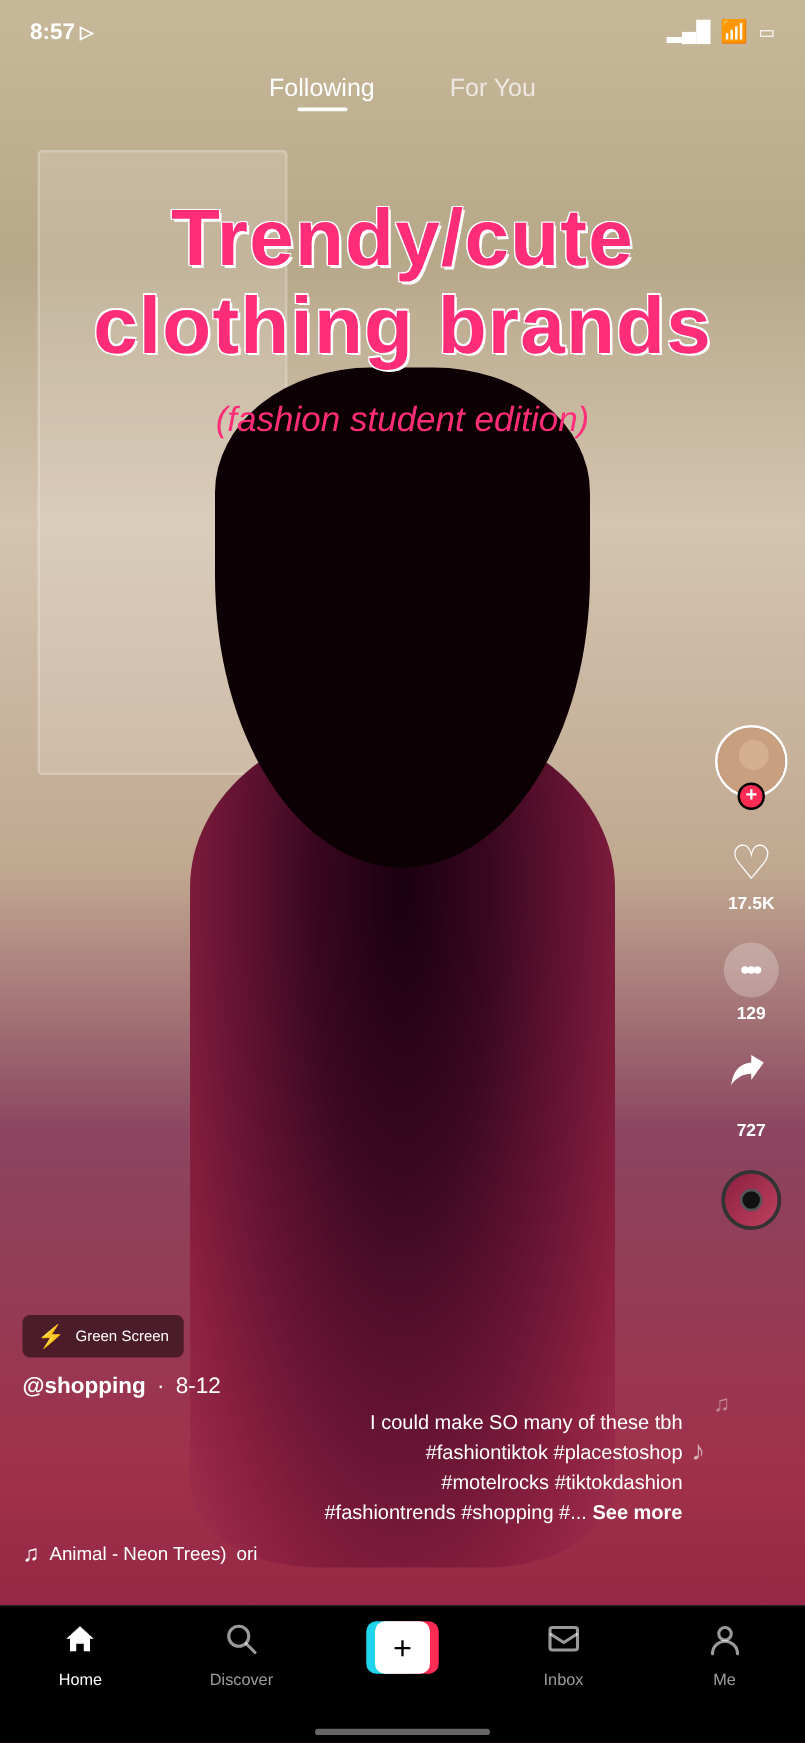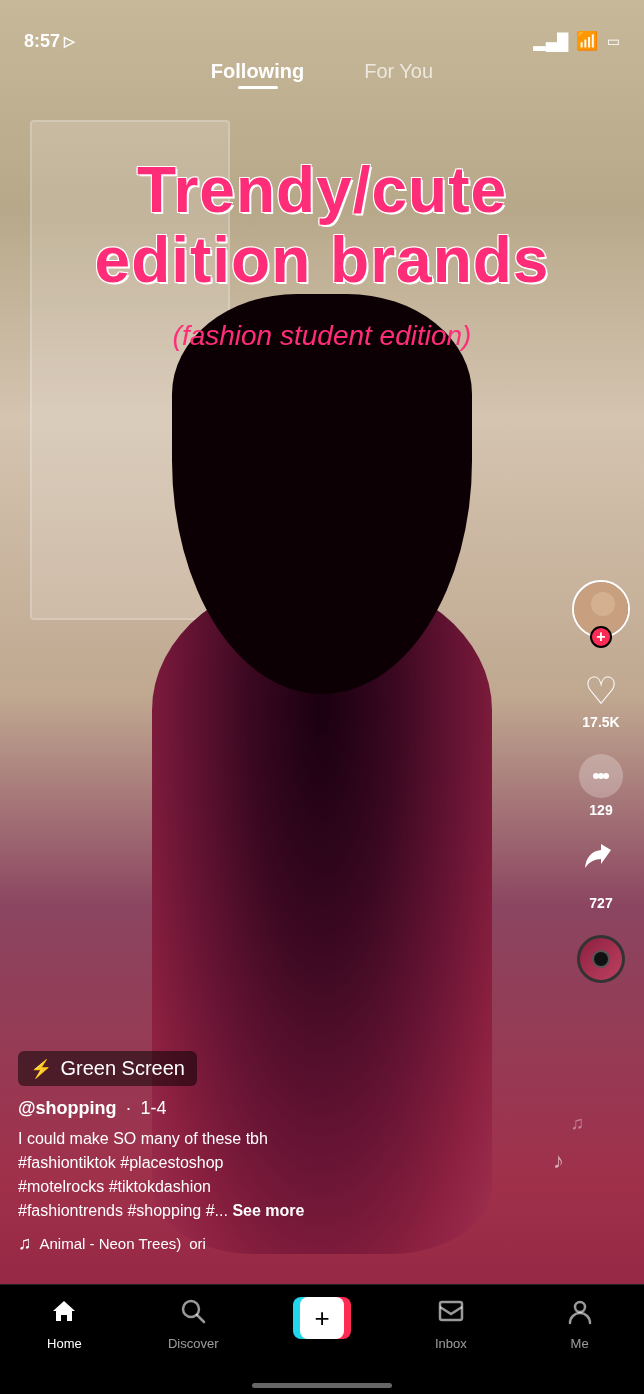"8:57" .status-bar { top: 16px -> 0 }
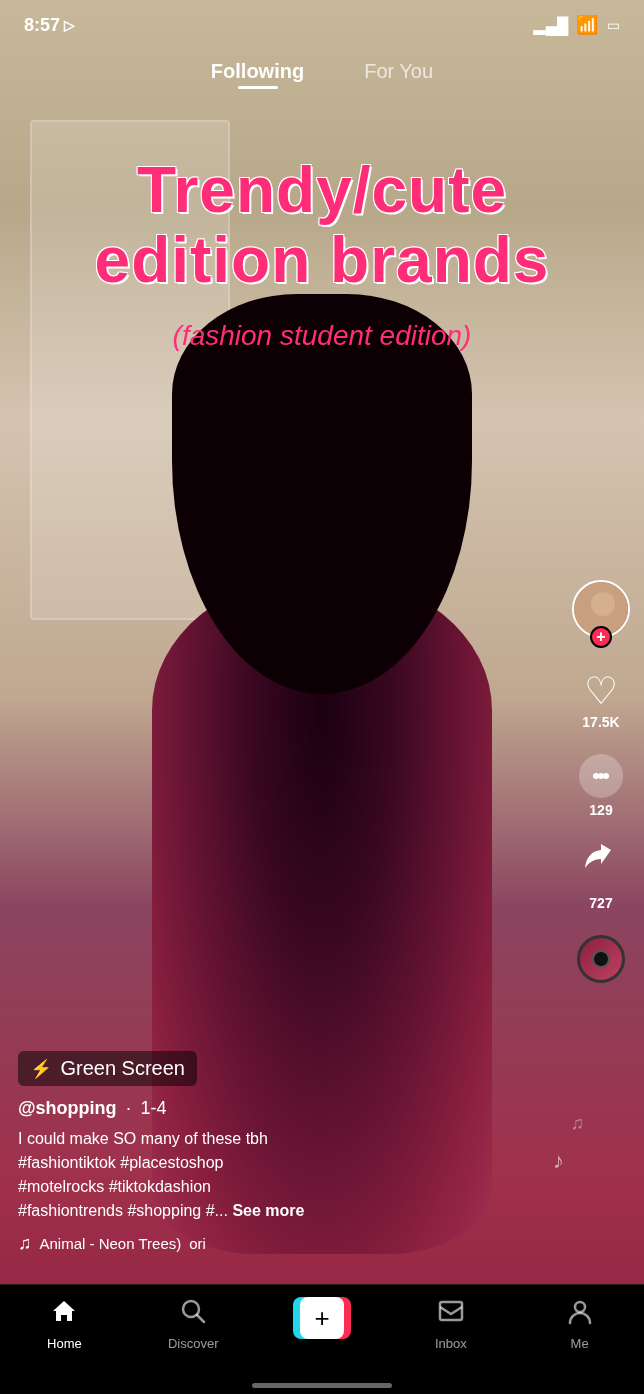"Following" .nav-tab.active { font-weight: 700 -> 400 }
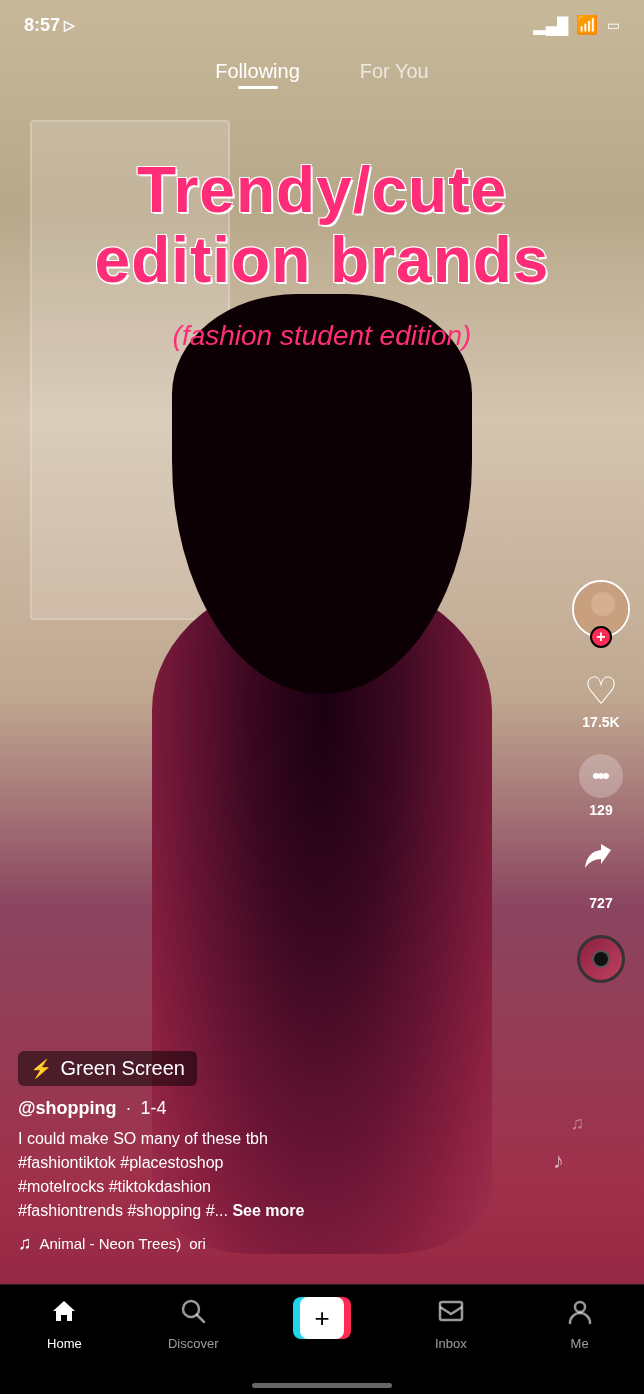"edition brands" span { text: edition -> clothing }
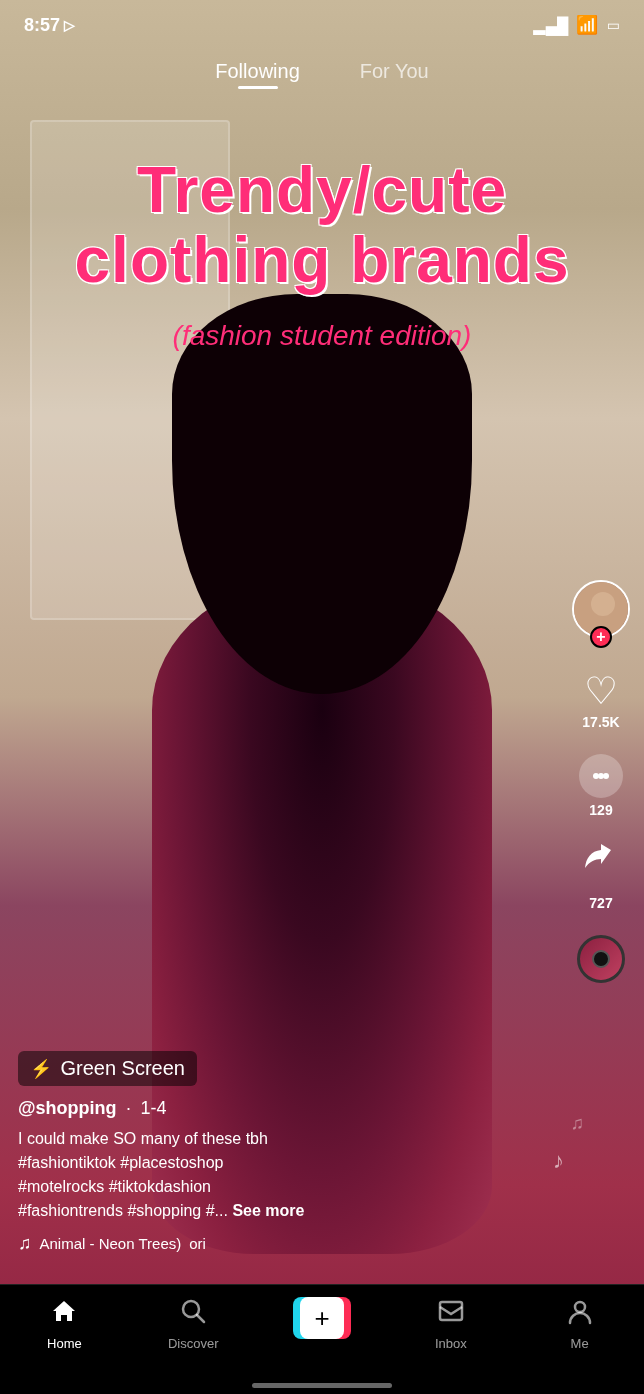"Green Screen" .badge-text { font-size: 20px -> 12px }
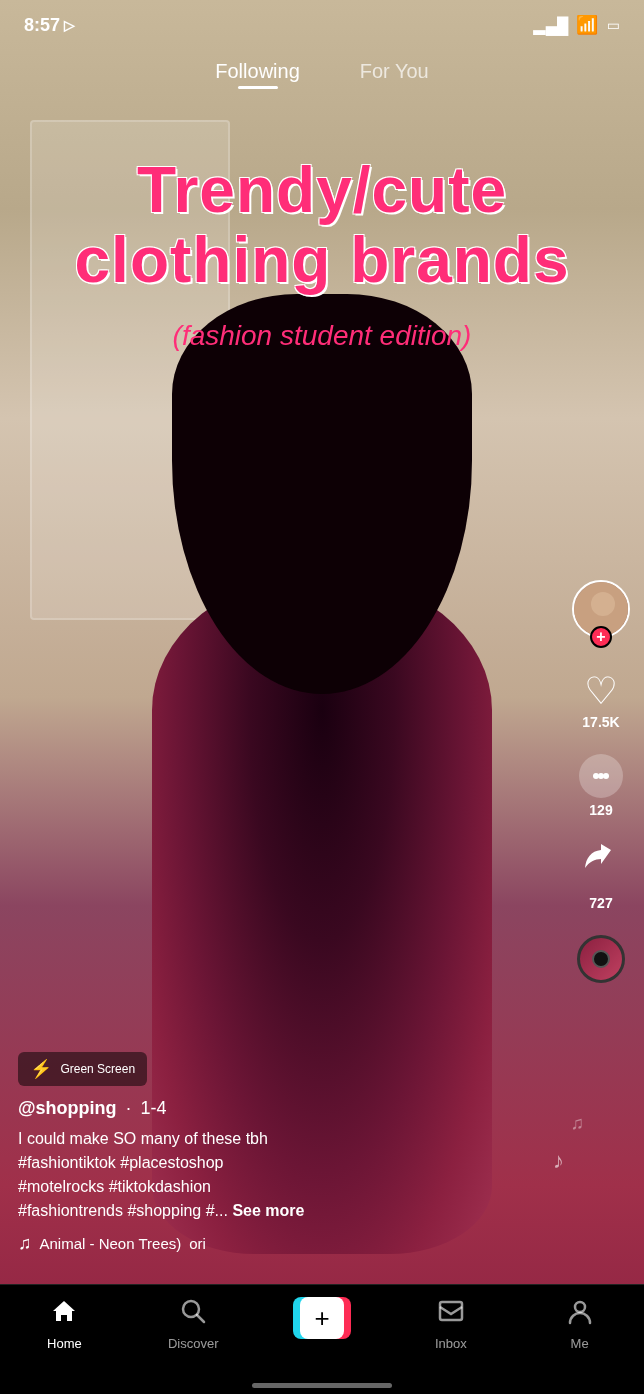"1-4" span.username-info { text: 1-4 -> 8-12 }
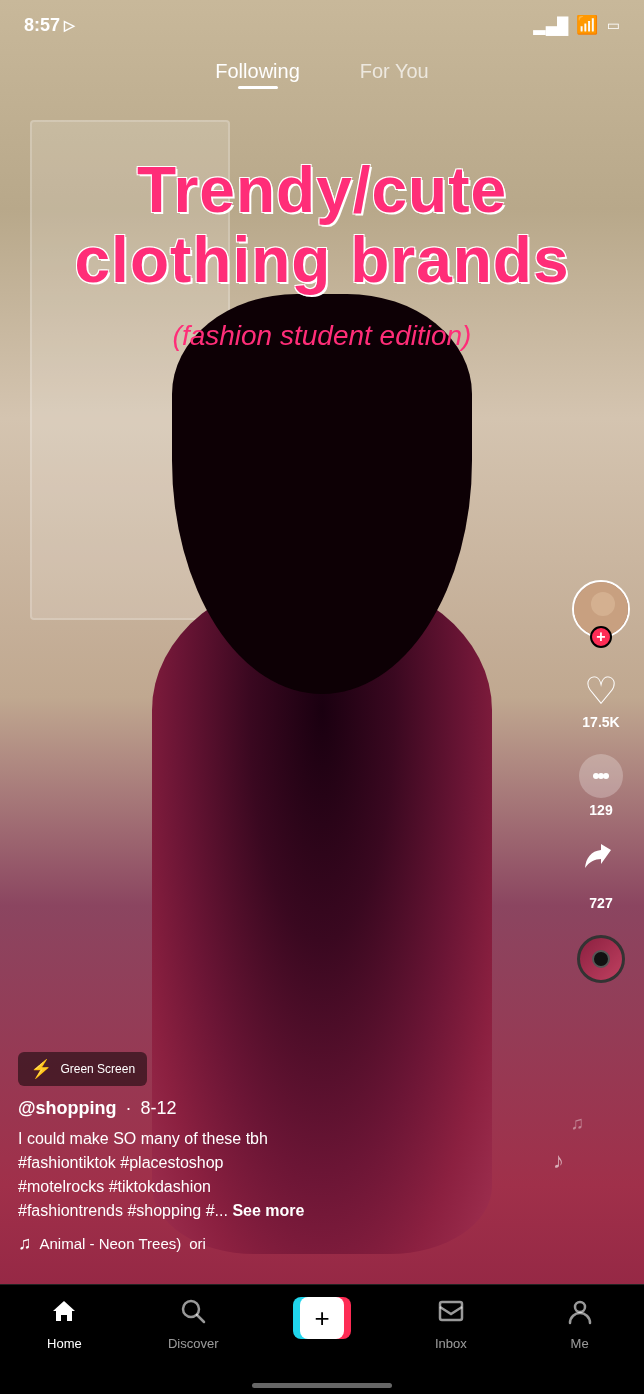"I could make SO many" .caption-text { text-align: none -> right }
